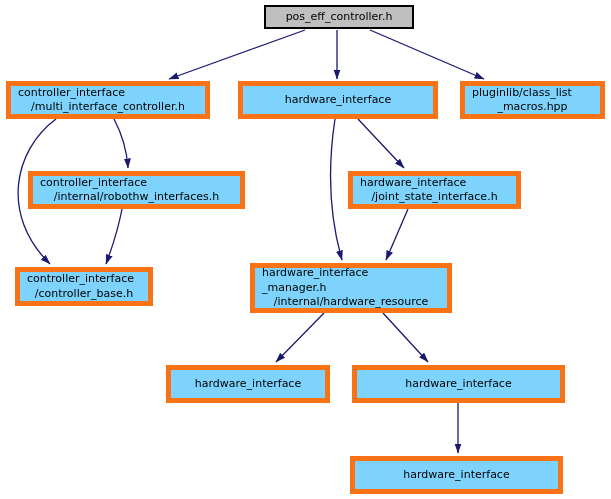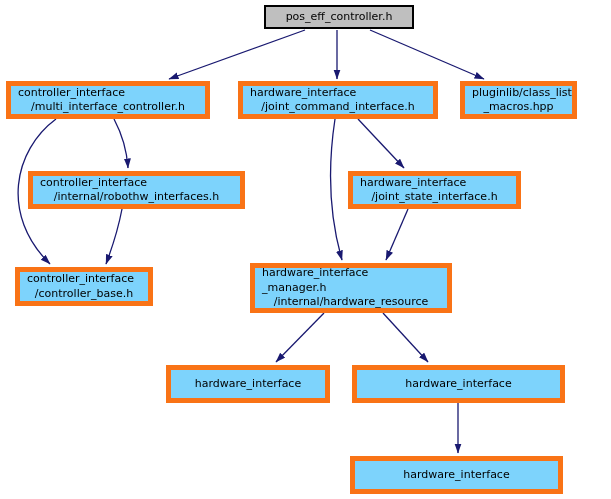"pluginlib/class_list" div.node { width: 117px -> 145px }
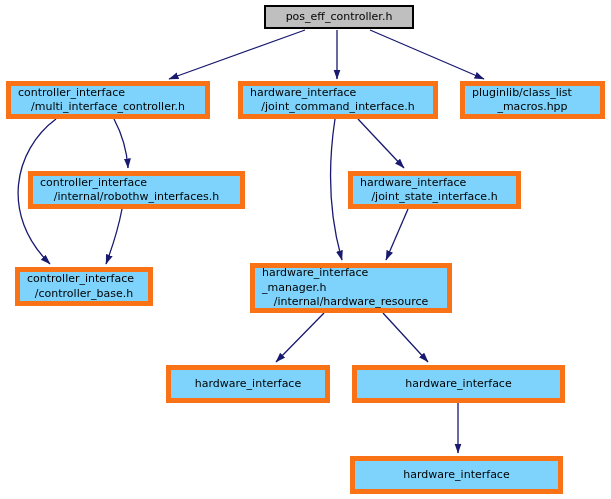"/joint_command_interface.h" div.line { html: <div>/joint_command_interface.h</div> -> none }
